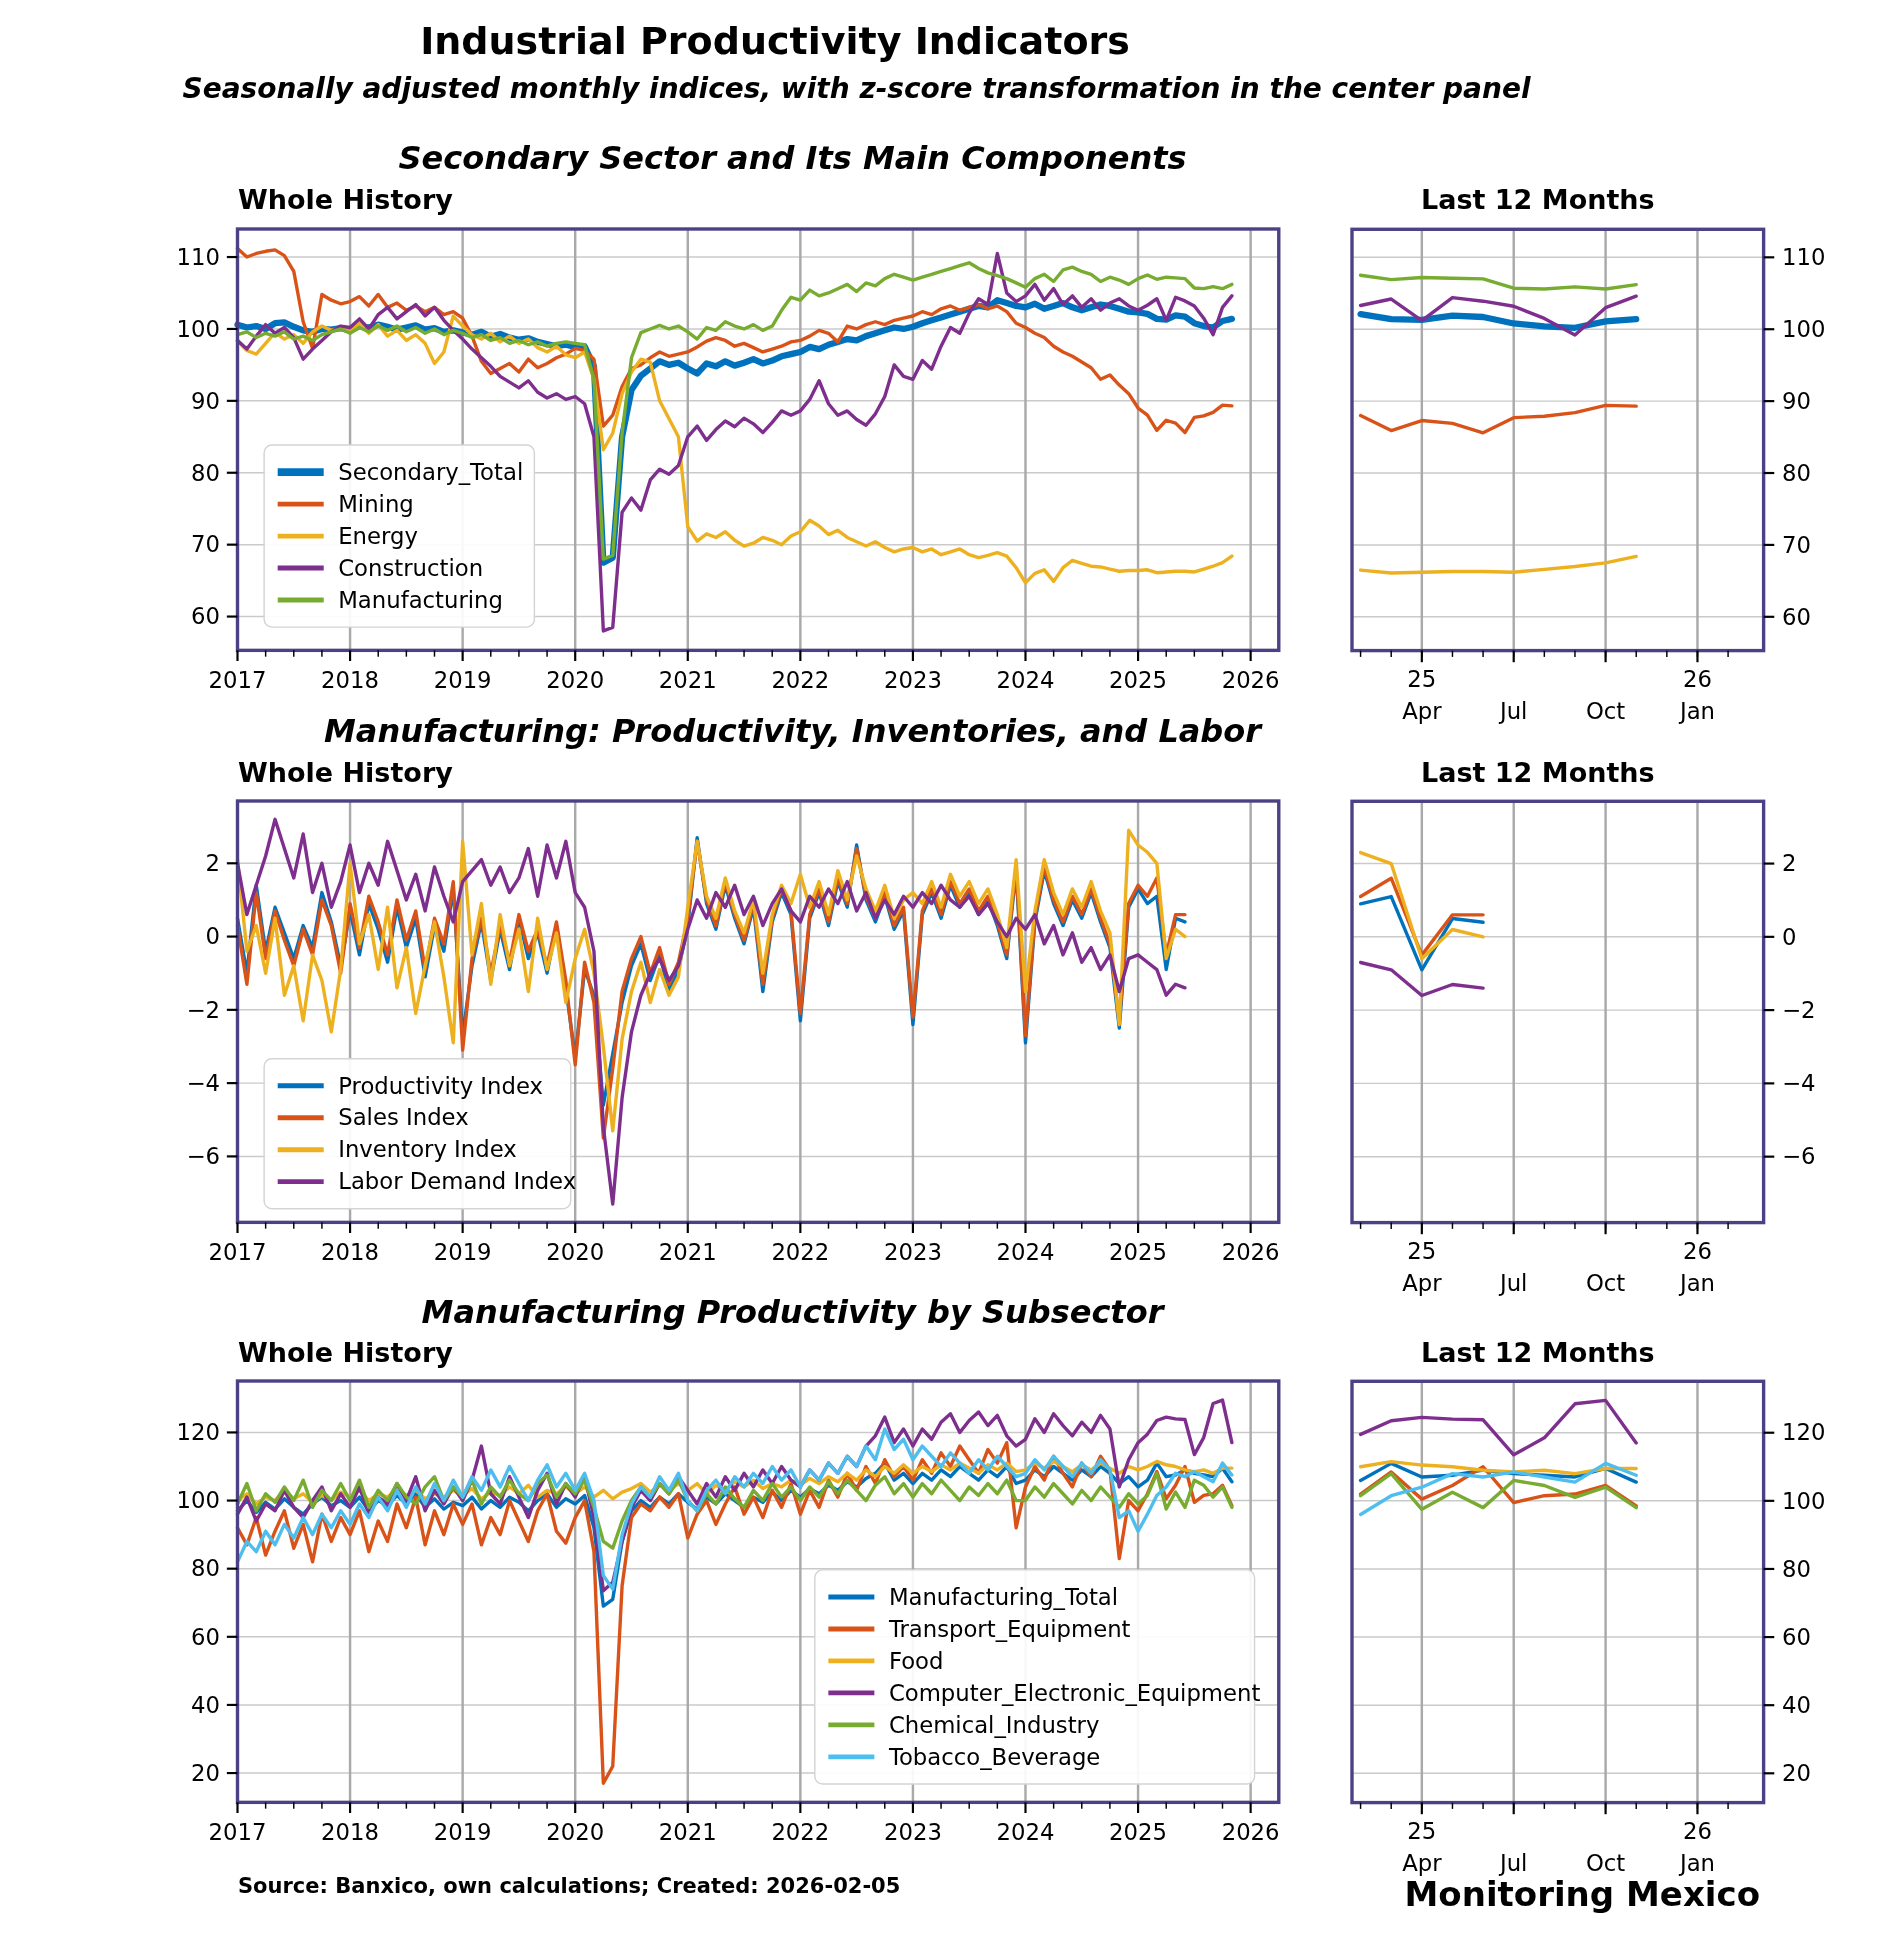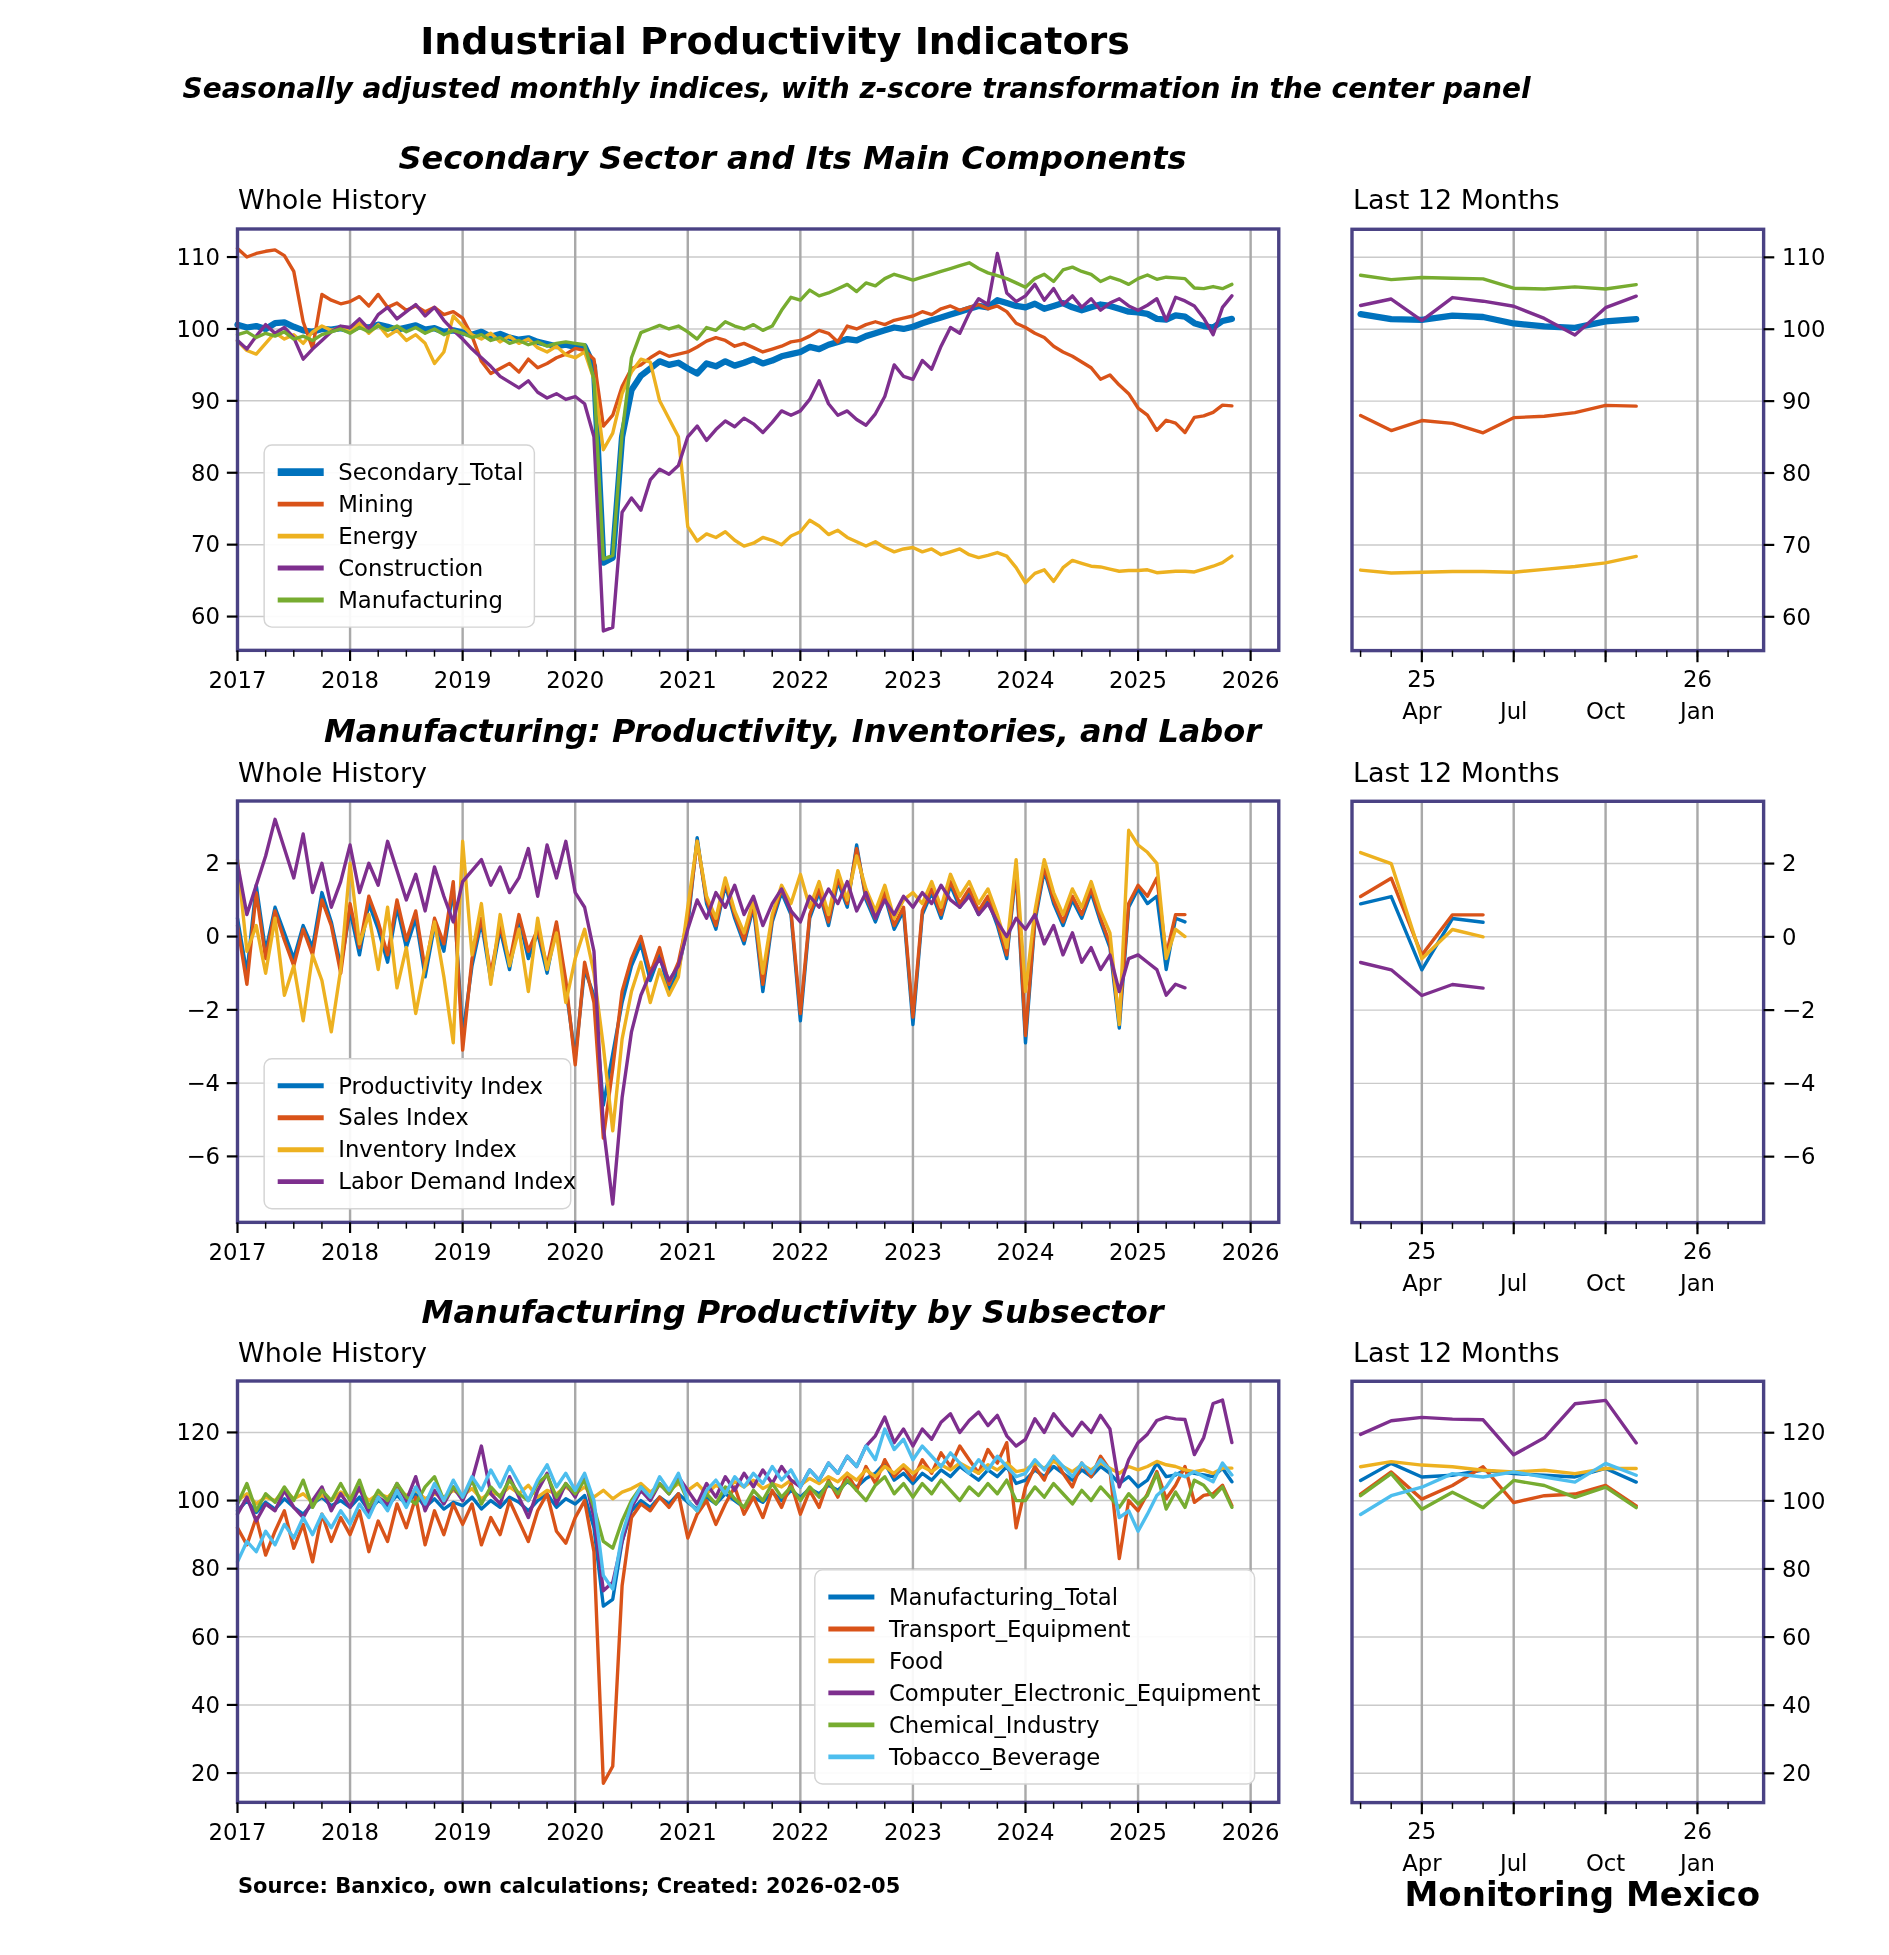"Whole History" .panel-label { font-weight: normal -> bold }
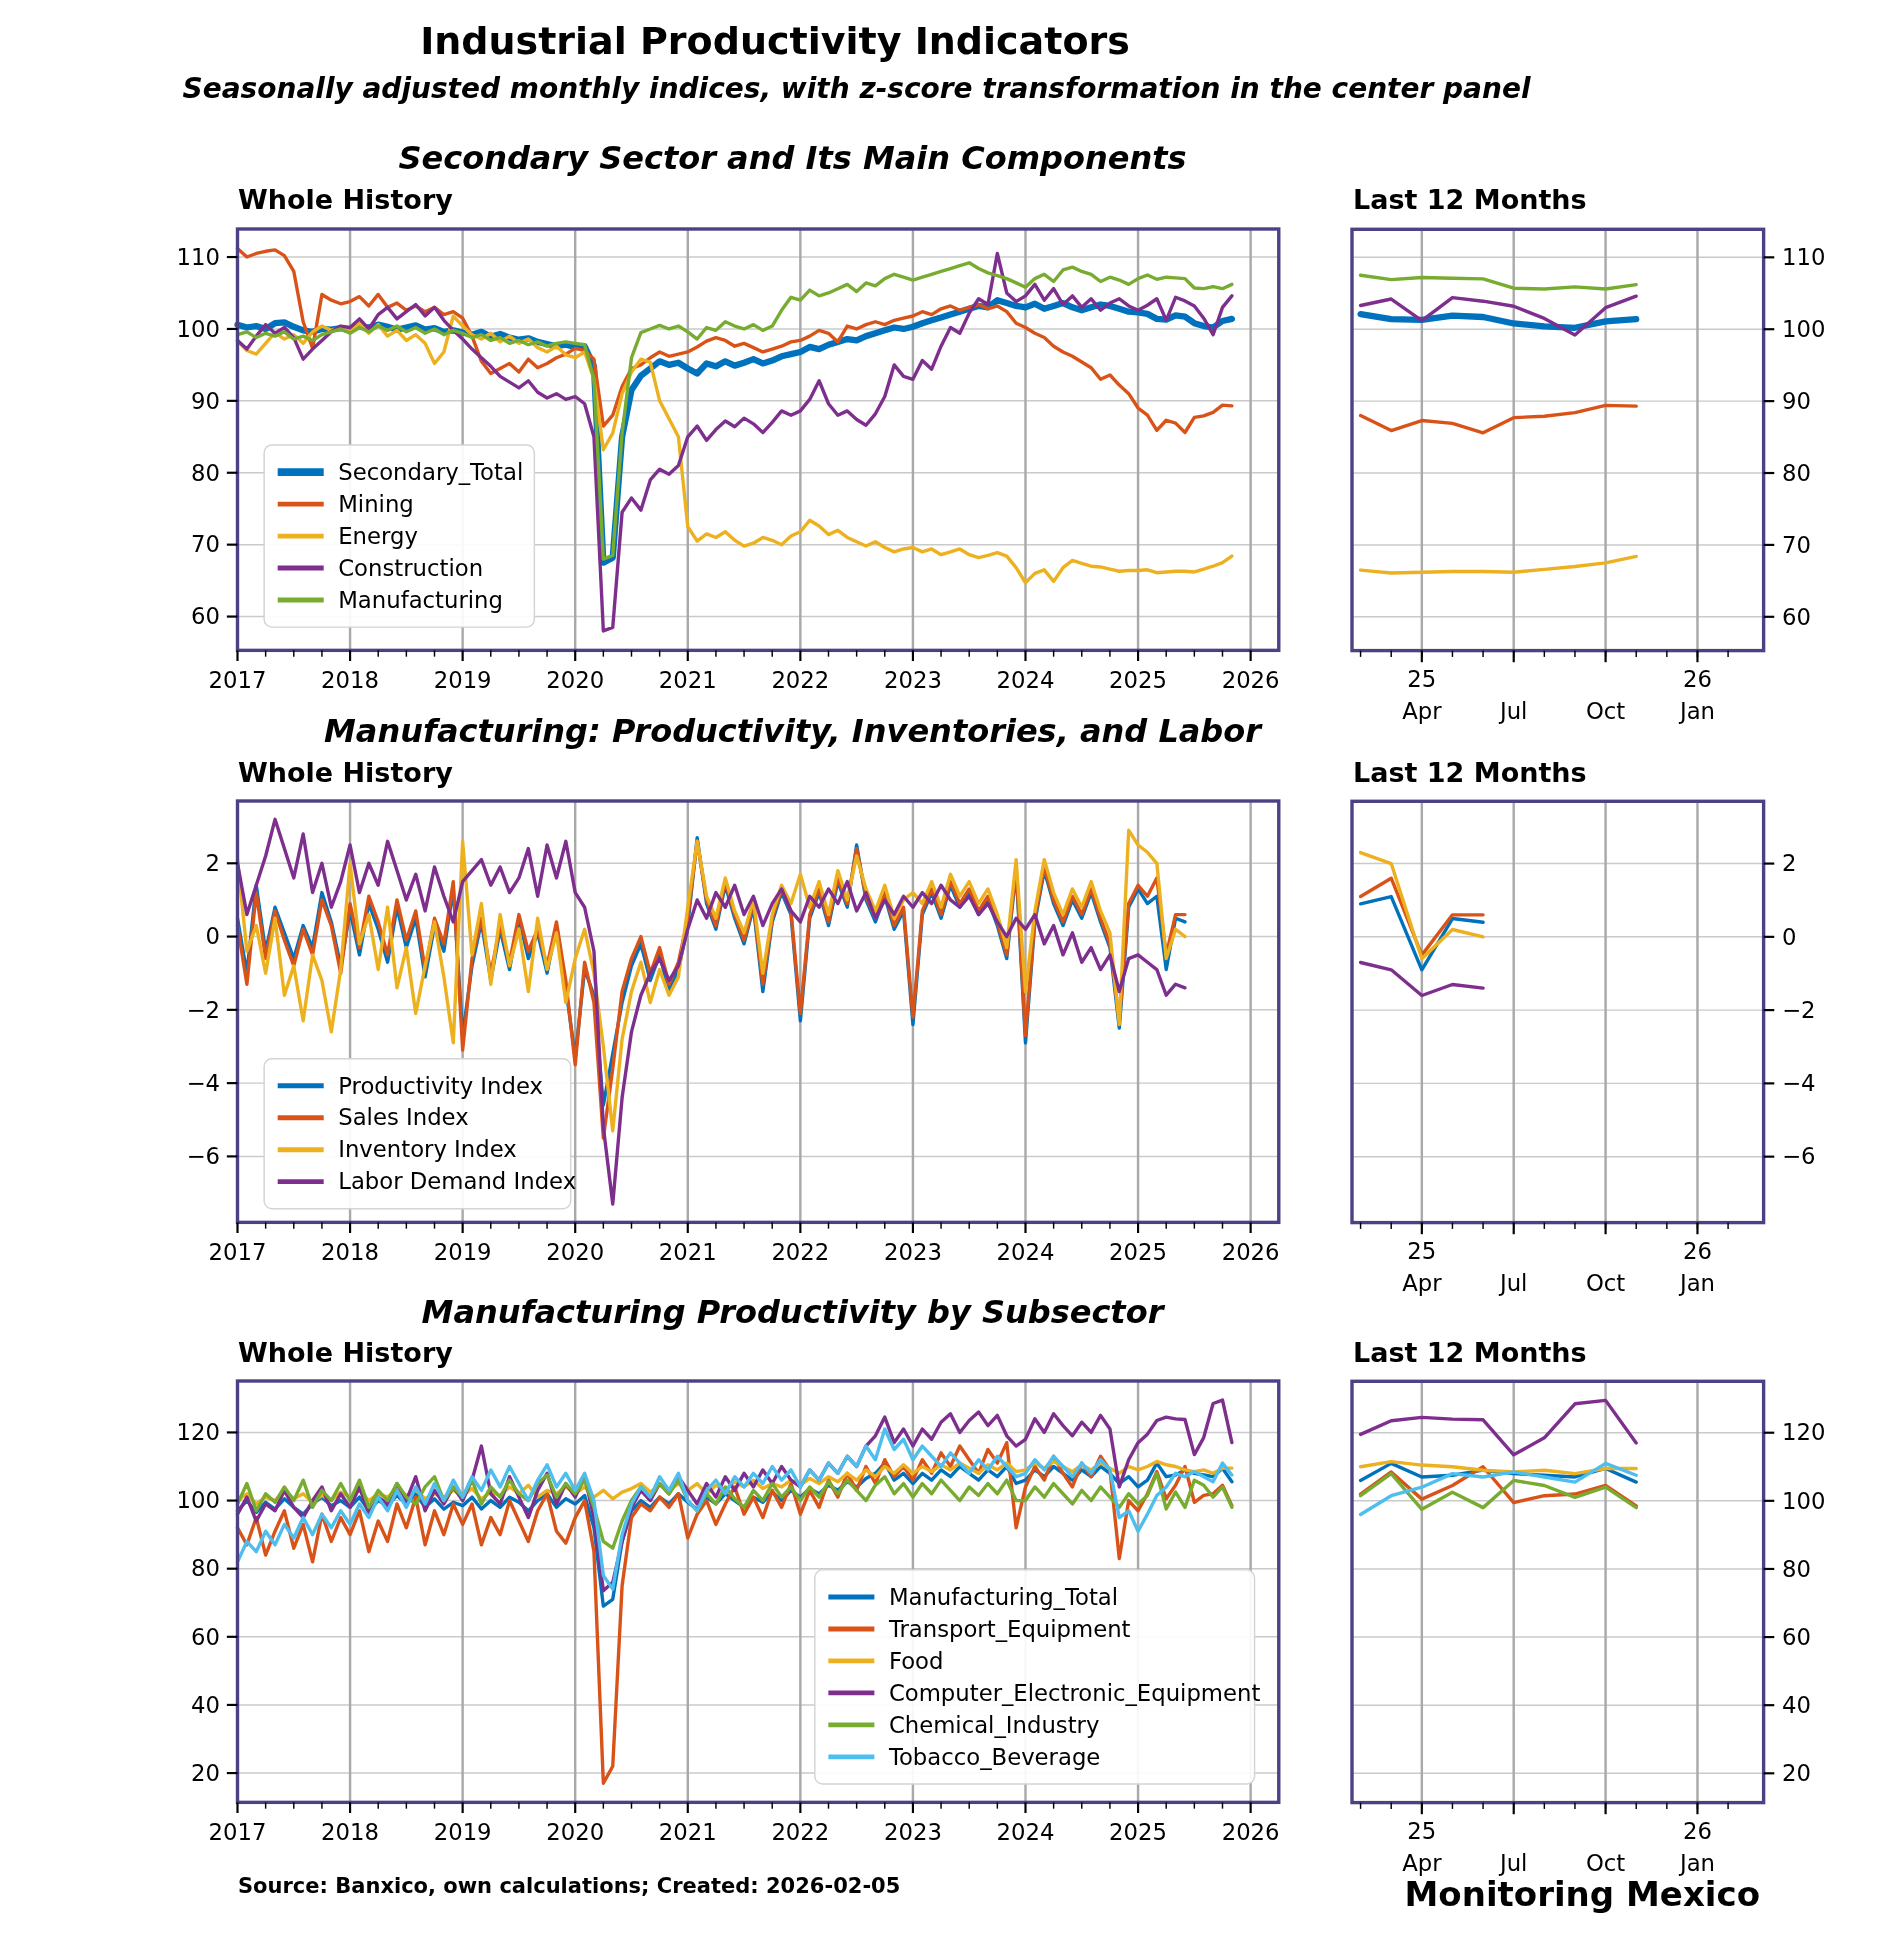"Last 12 Months" .pl-right { left: 1353px -> 1421px }
